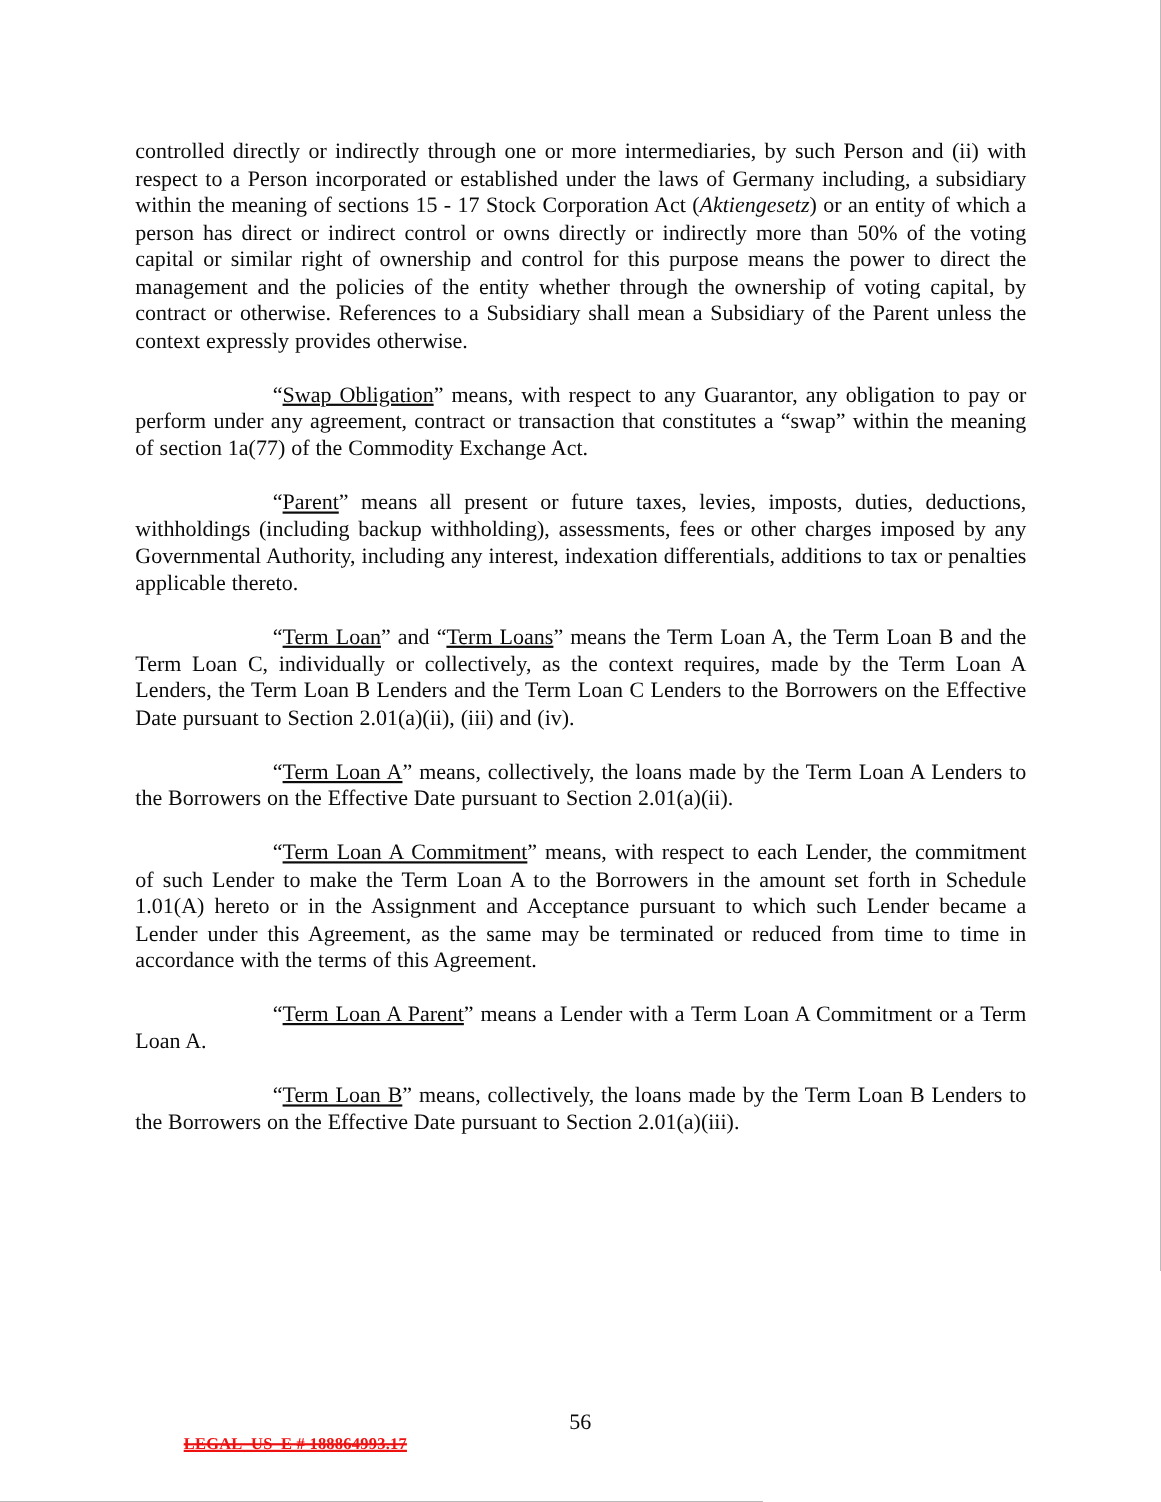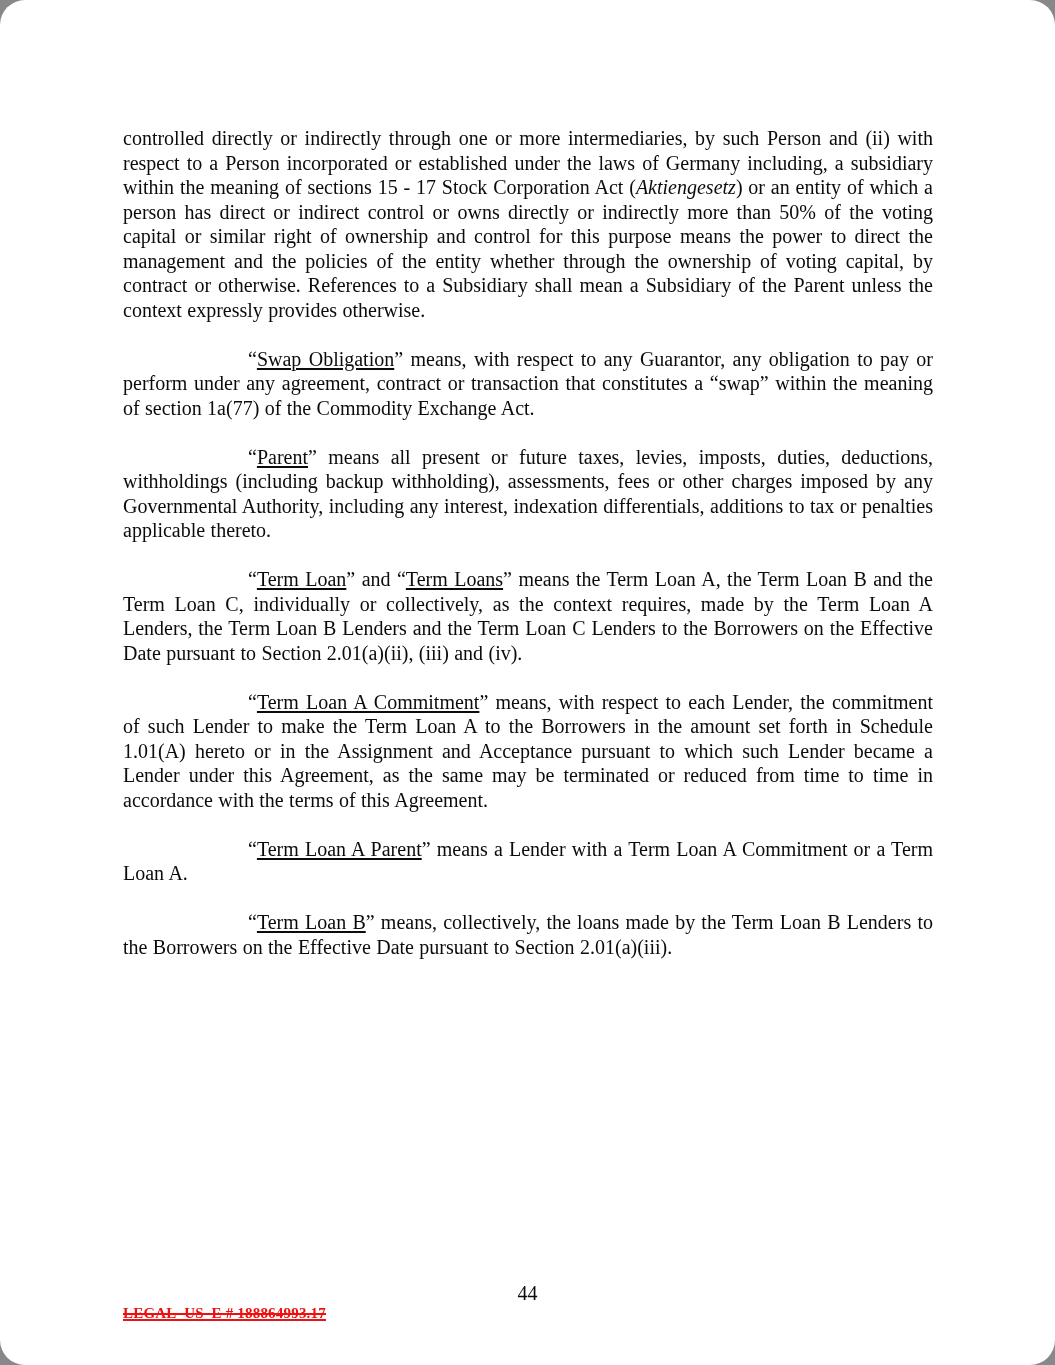"controlled directly or indirectly" .page { border-radius: 25px -> none }
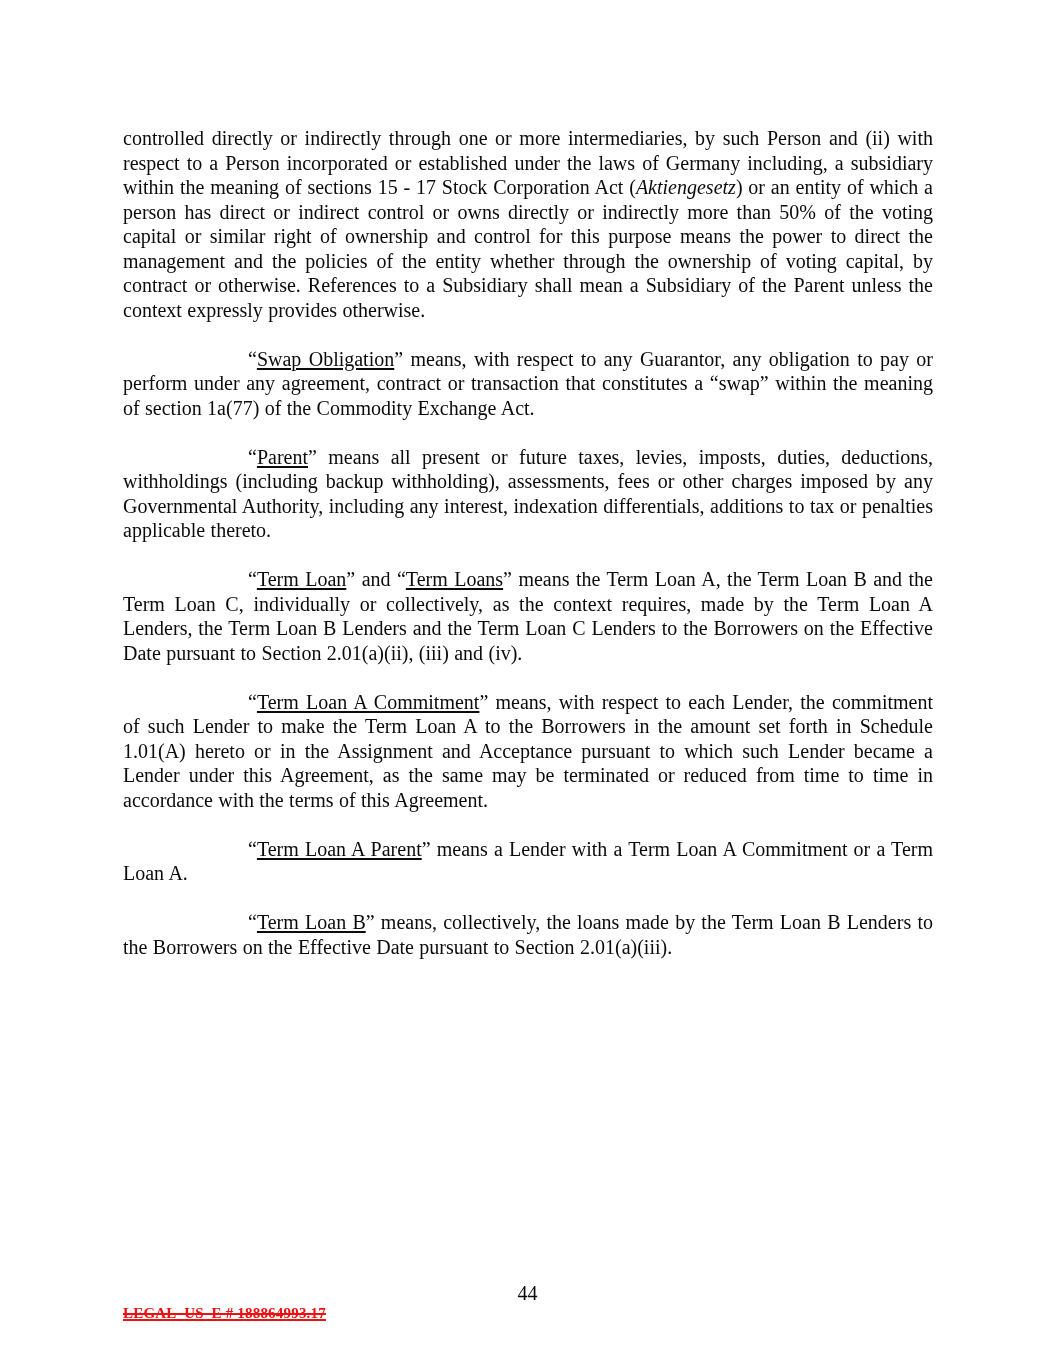"“Term Loan A” means, collectively," p.para { html: none -> <p><span>“</span><span>Term Loan A</span><span>” means, collectively, the loans made by the Term Loan A Lenders to the Borrowers on the Effective Date pursuant to Section 2.01(a)(ii).</span></p> }
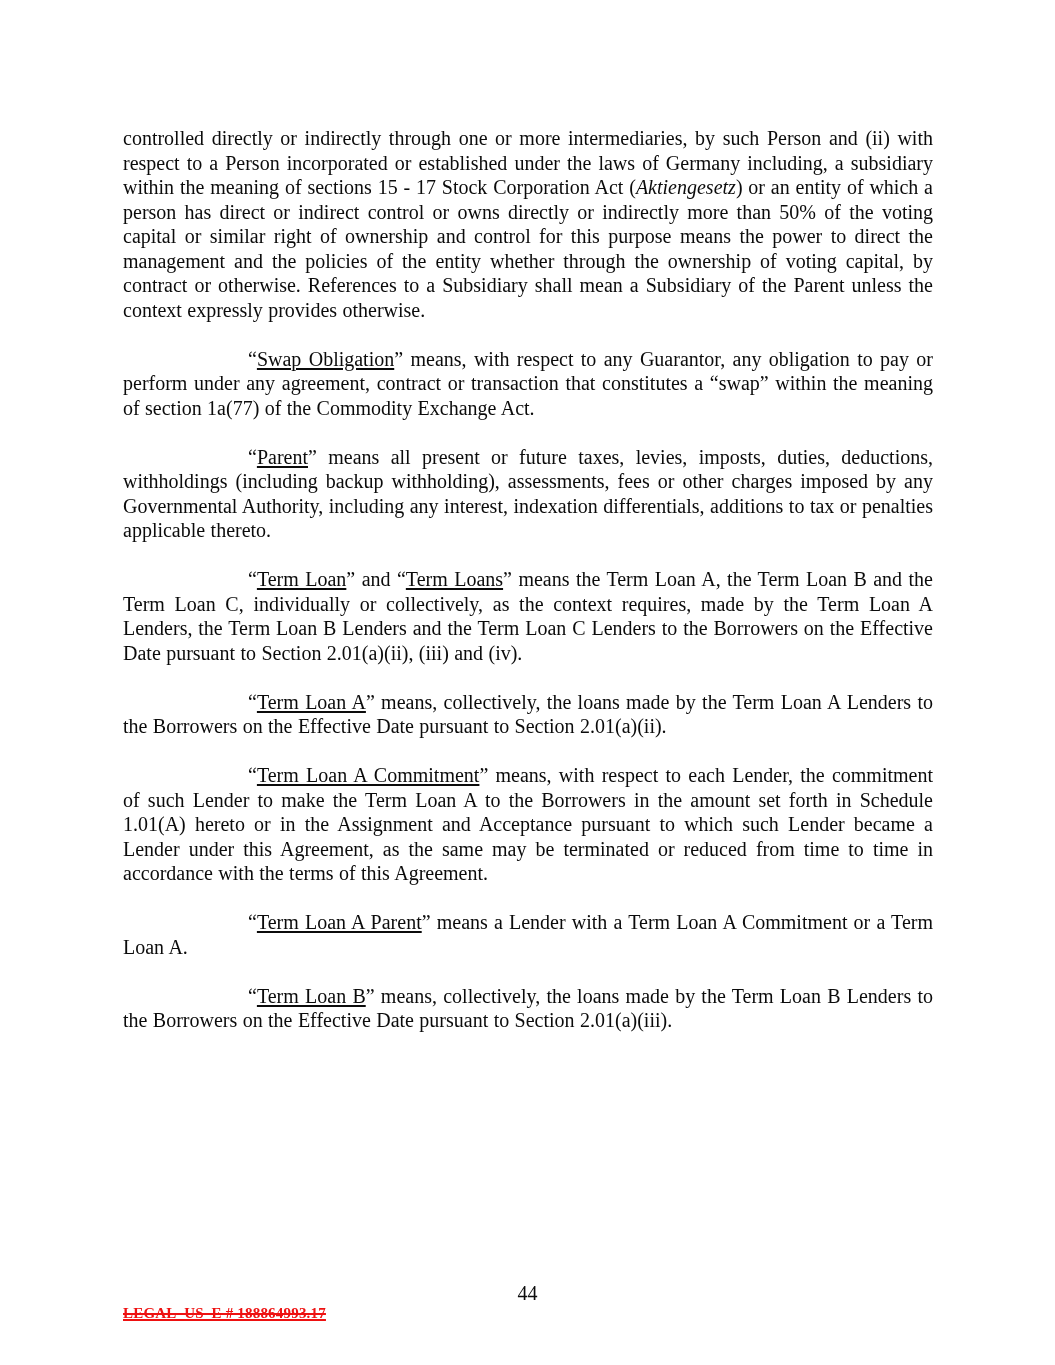"44" div.page-number { text: 44 -> 56 }
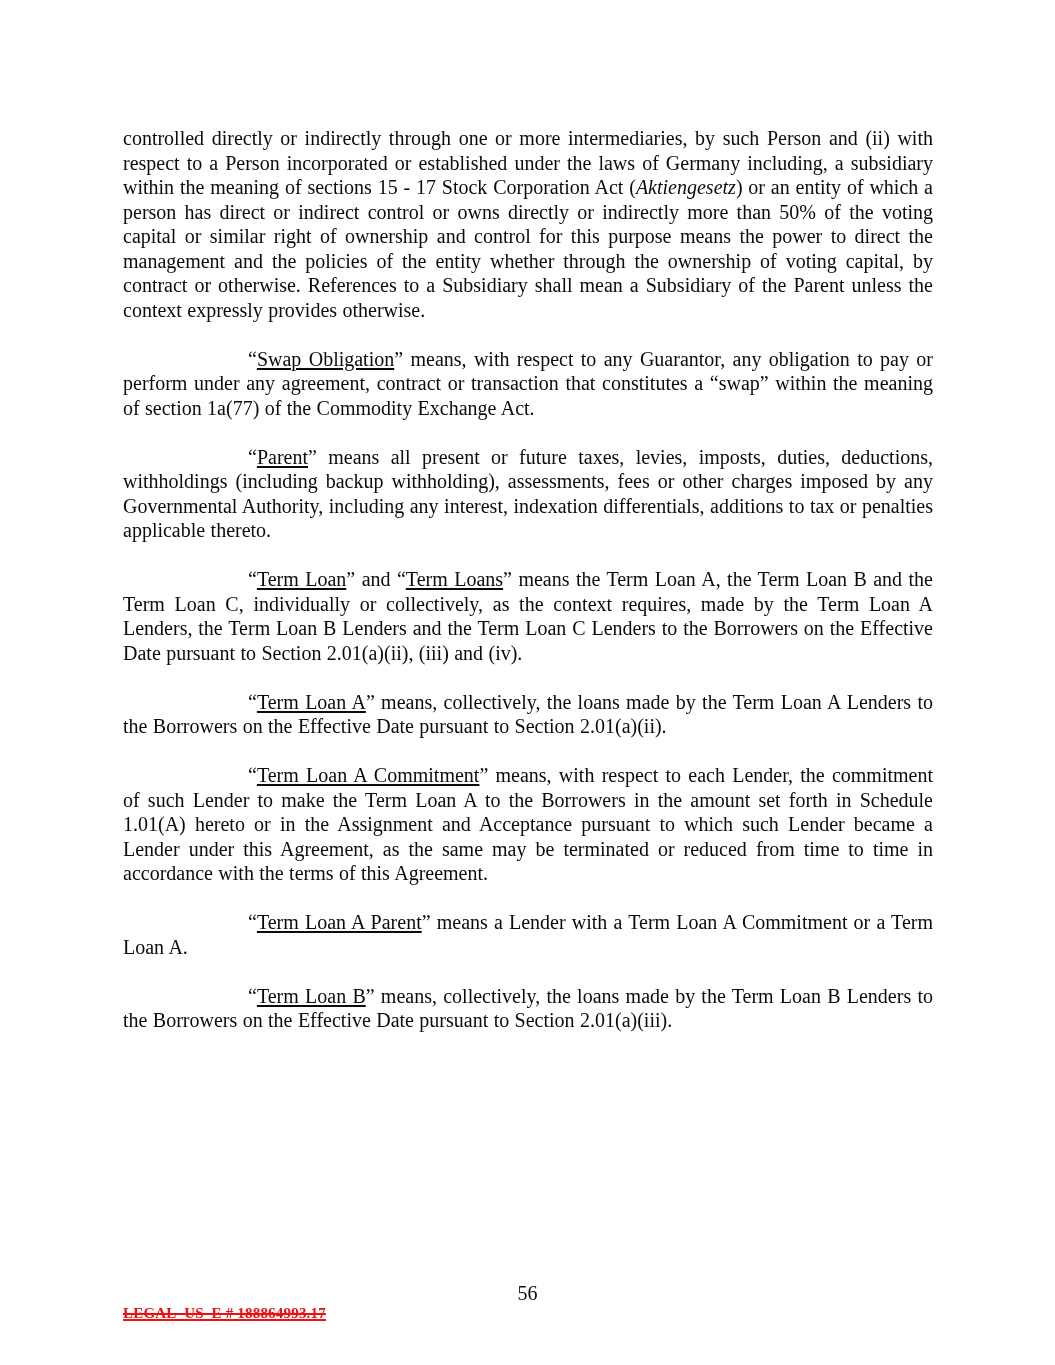"LEGAL_US_E # 188864993.17" div.footer-stamp { margin-left: none -> 44px }
